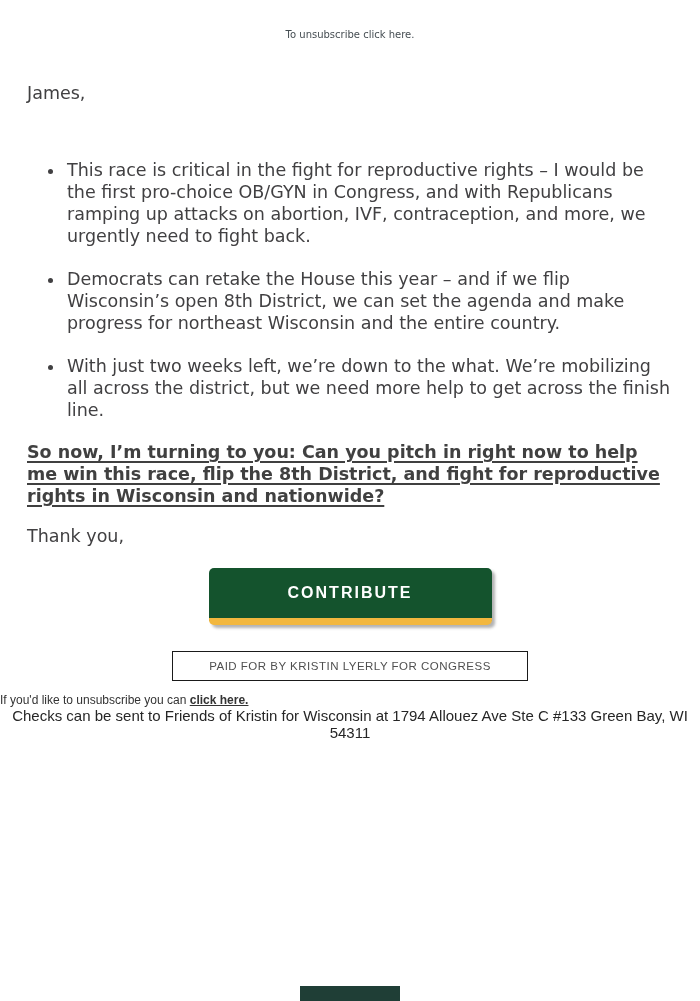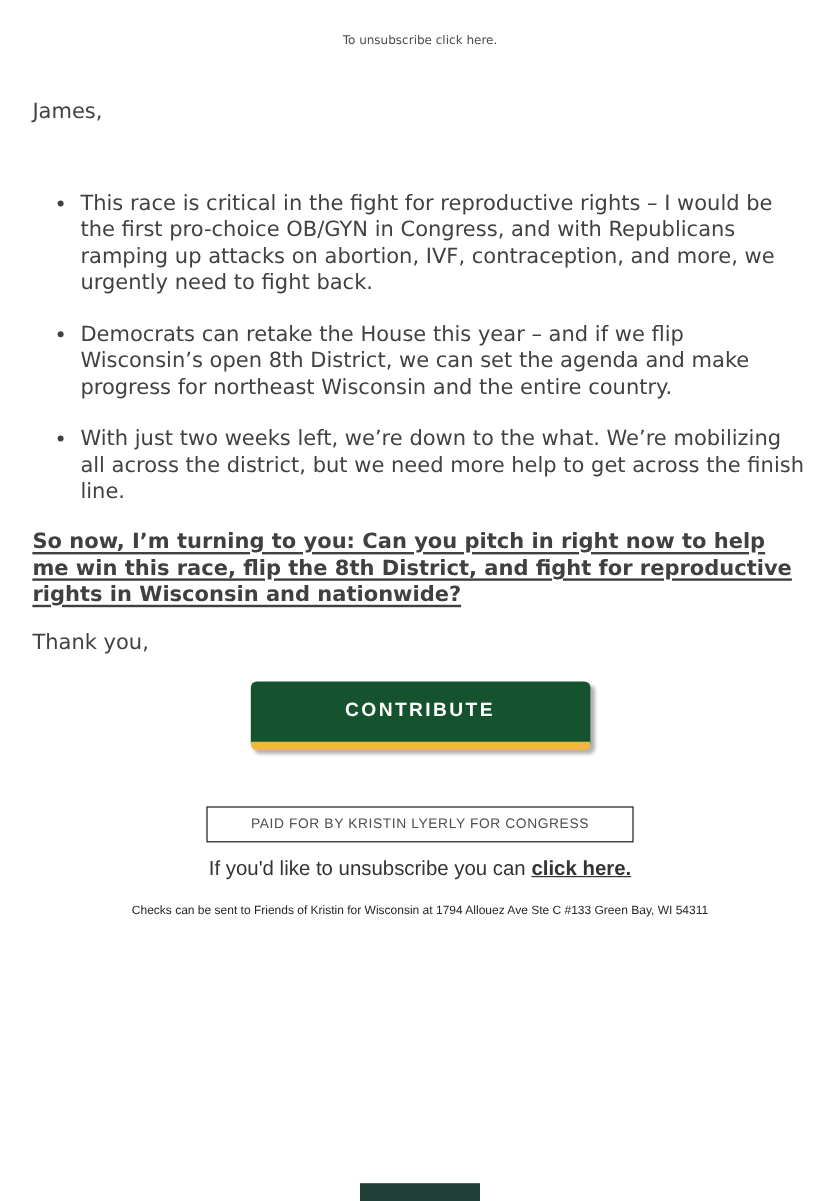"PAID FOR BY KRISTIN LYERLY" .paid-box { margin: 47px auto 0 auto -> 26px auto 0 auto }
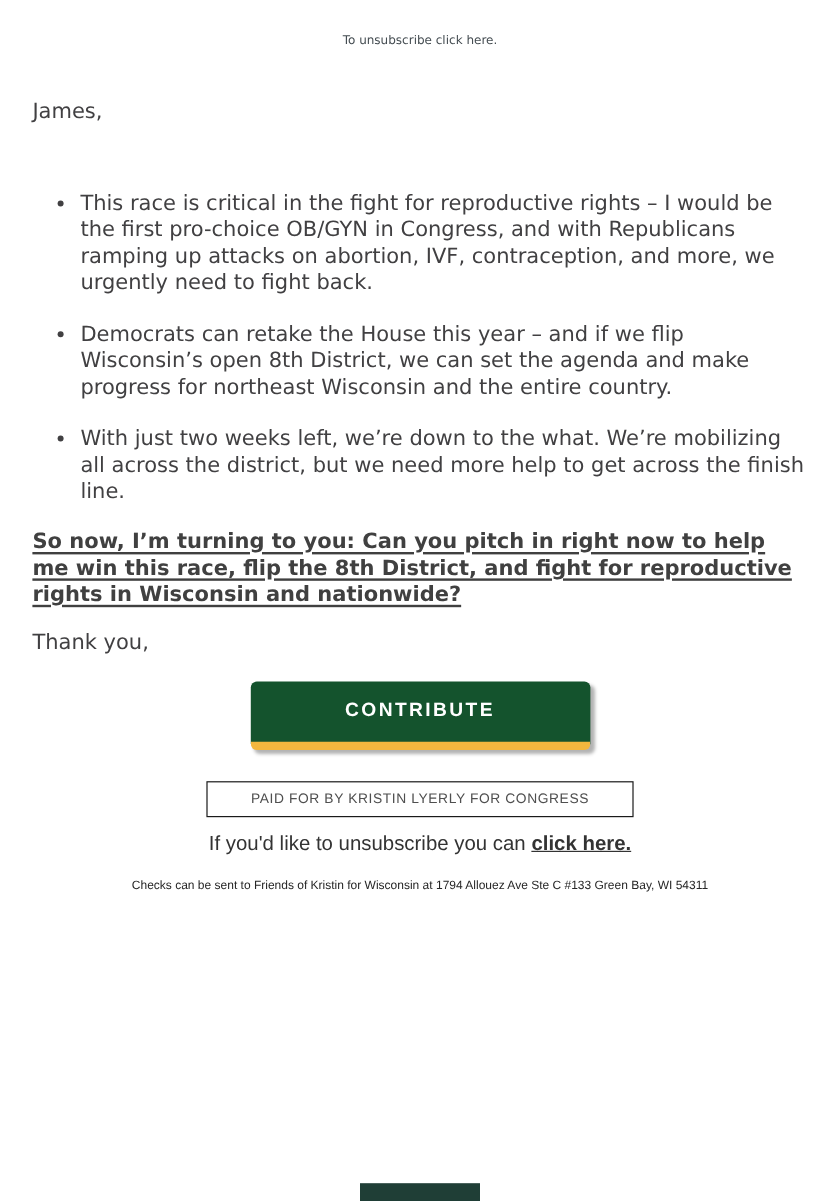"If you'd like to unsubscribe" .footer-unsub { font-size: 17px -> 12px; text-align: center -> none }
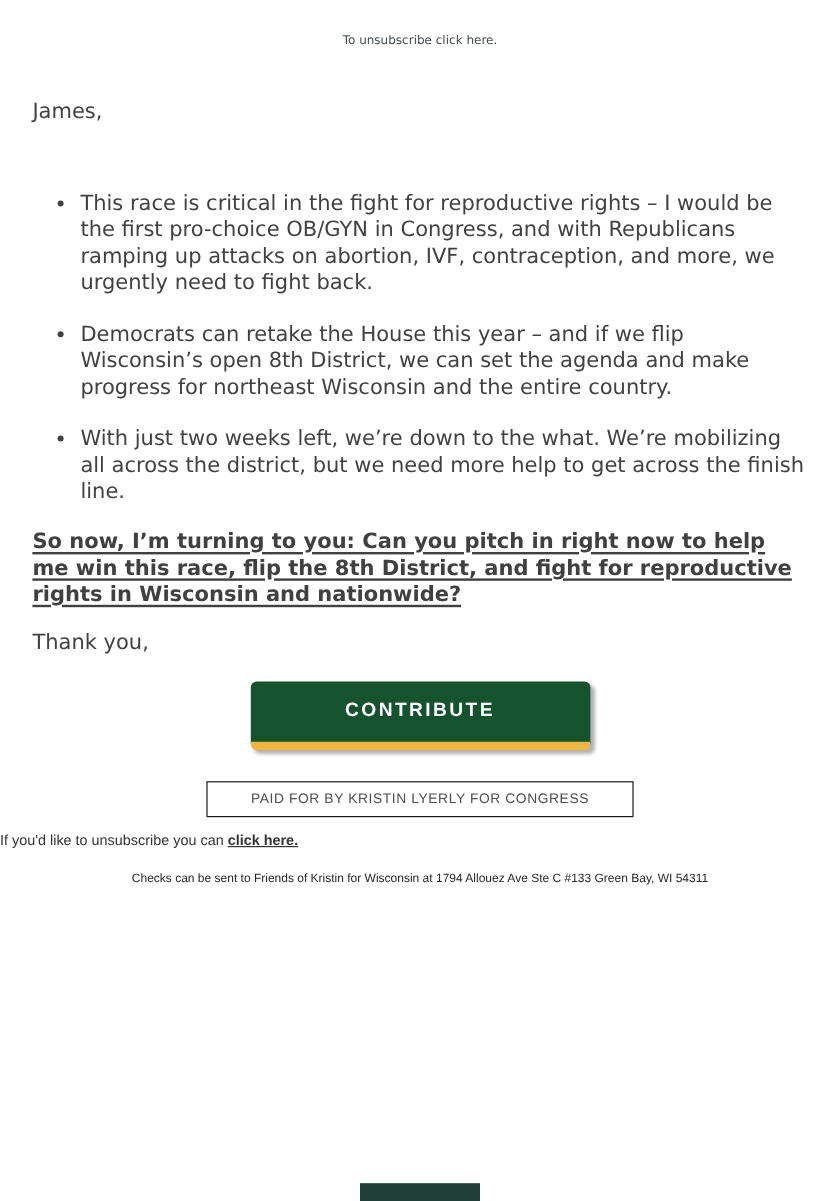"Checks can be sent to" .checks-line { font-size: 10px -> 15px; margin-top: 20px -> 0 }
